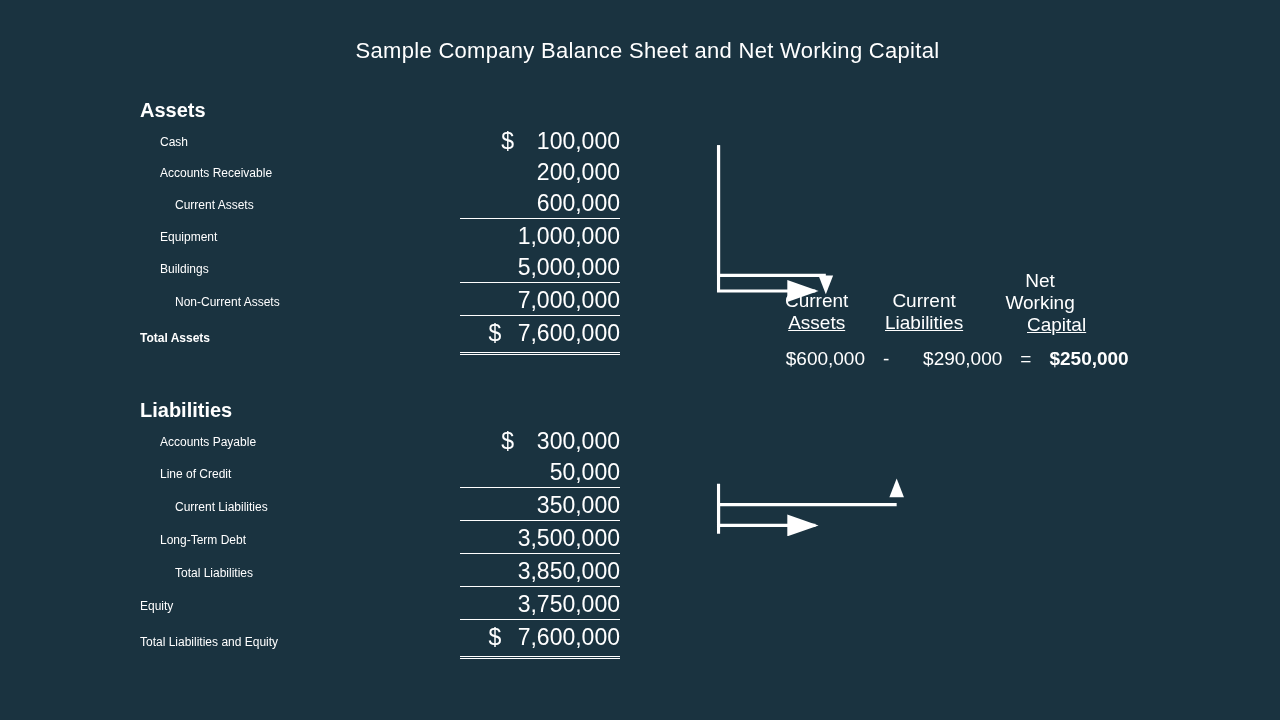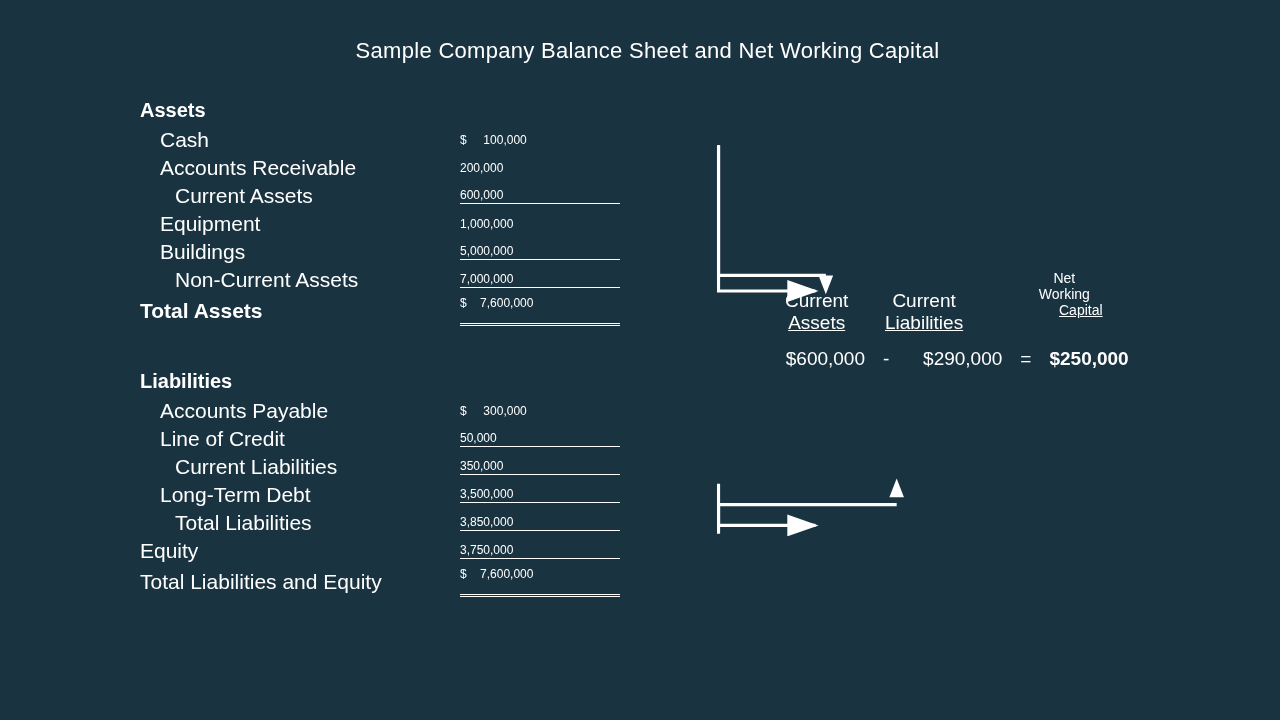"Cash" .row-label { font-size: 21px -> 12px }
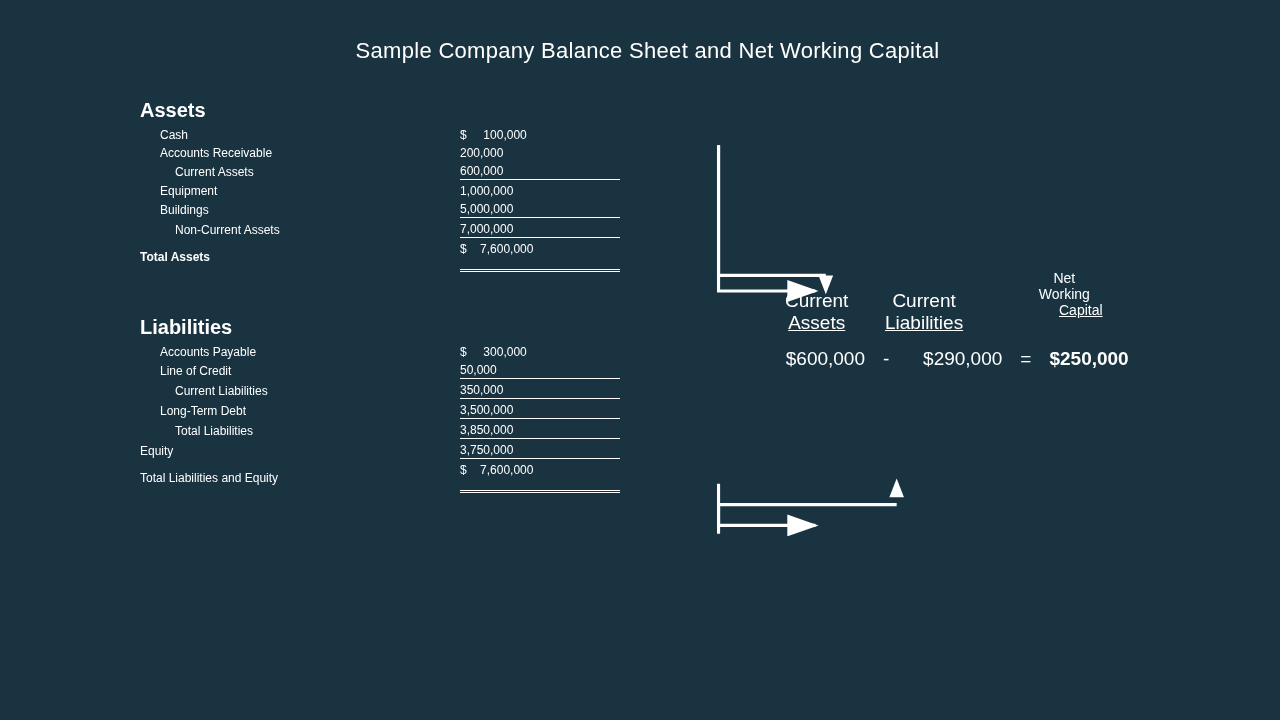"$ 100,000" .row-value { font-size: 12px -> 23px; text-align: left -> right }
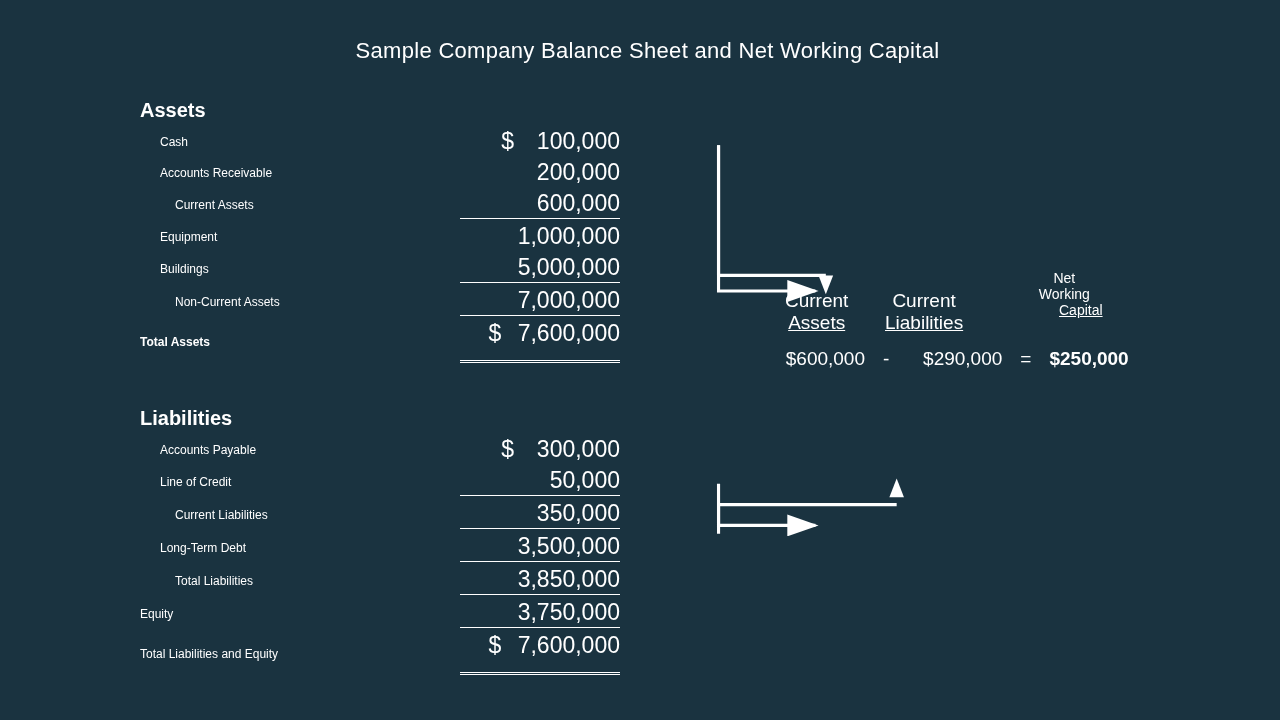"Net" div { font-size: 14px -> 19px; left: 406px -> 374px }
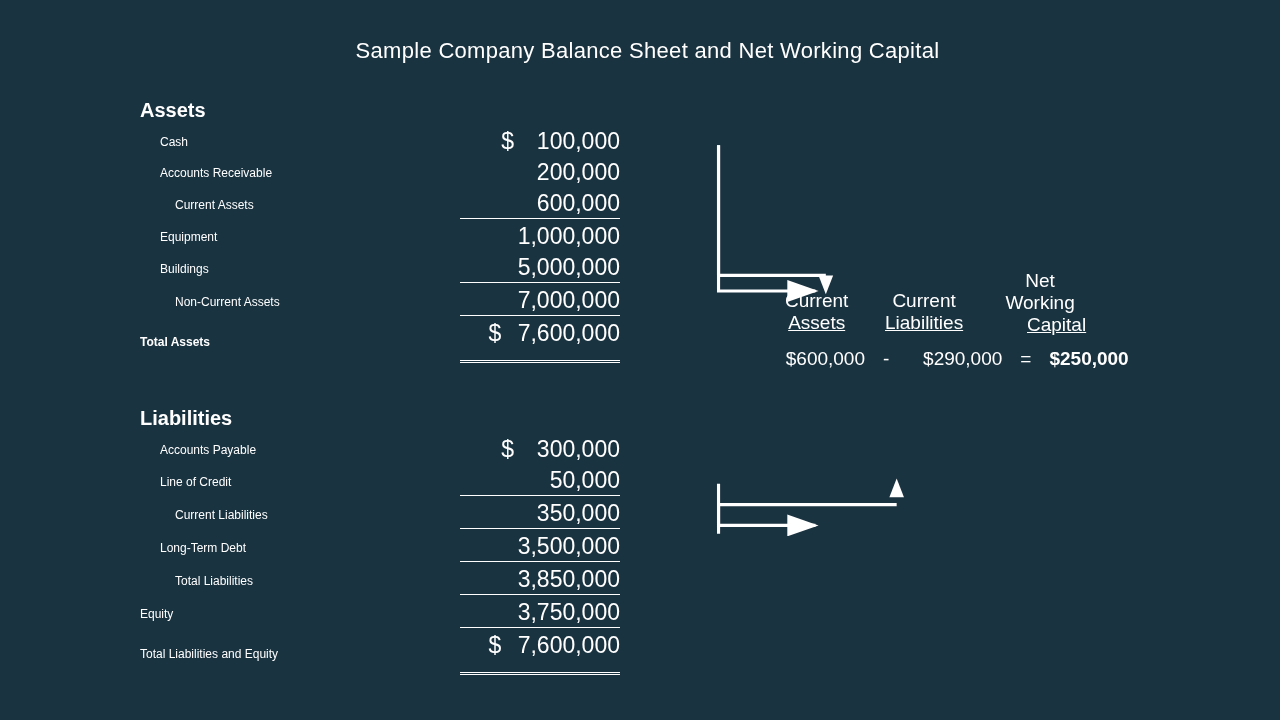"$ 7,600,000" .double-underline { padding-bottom: 13px -> 5px }
